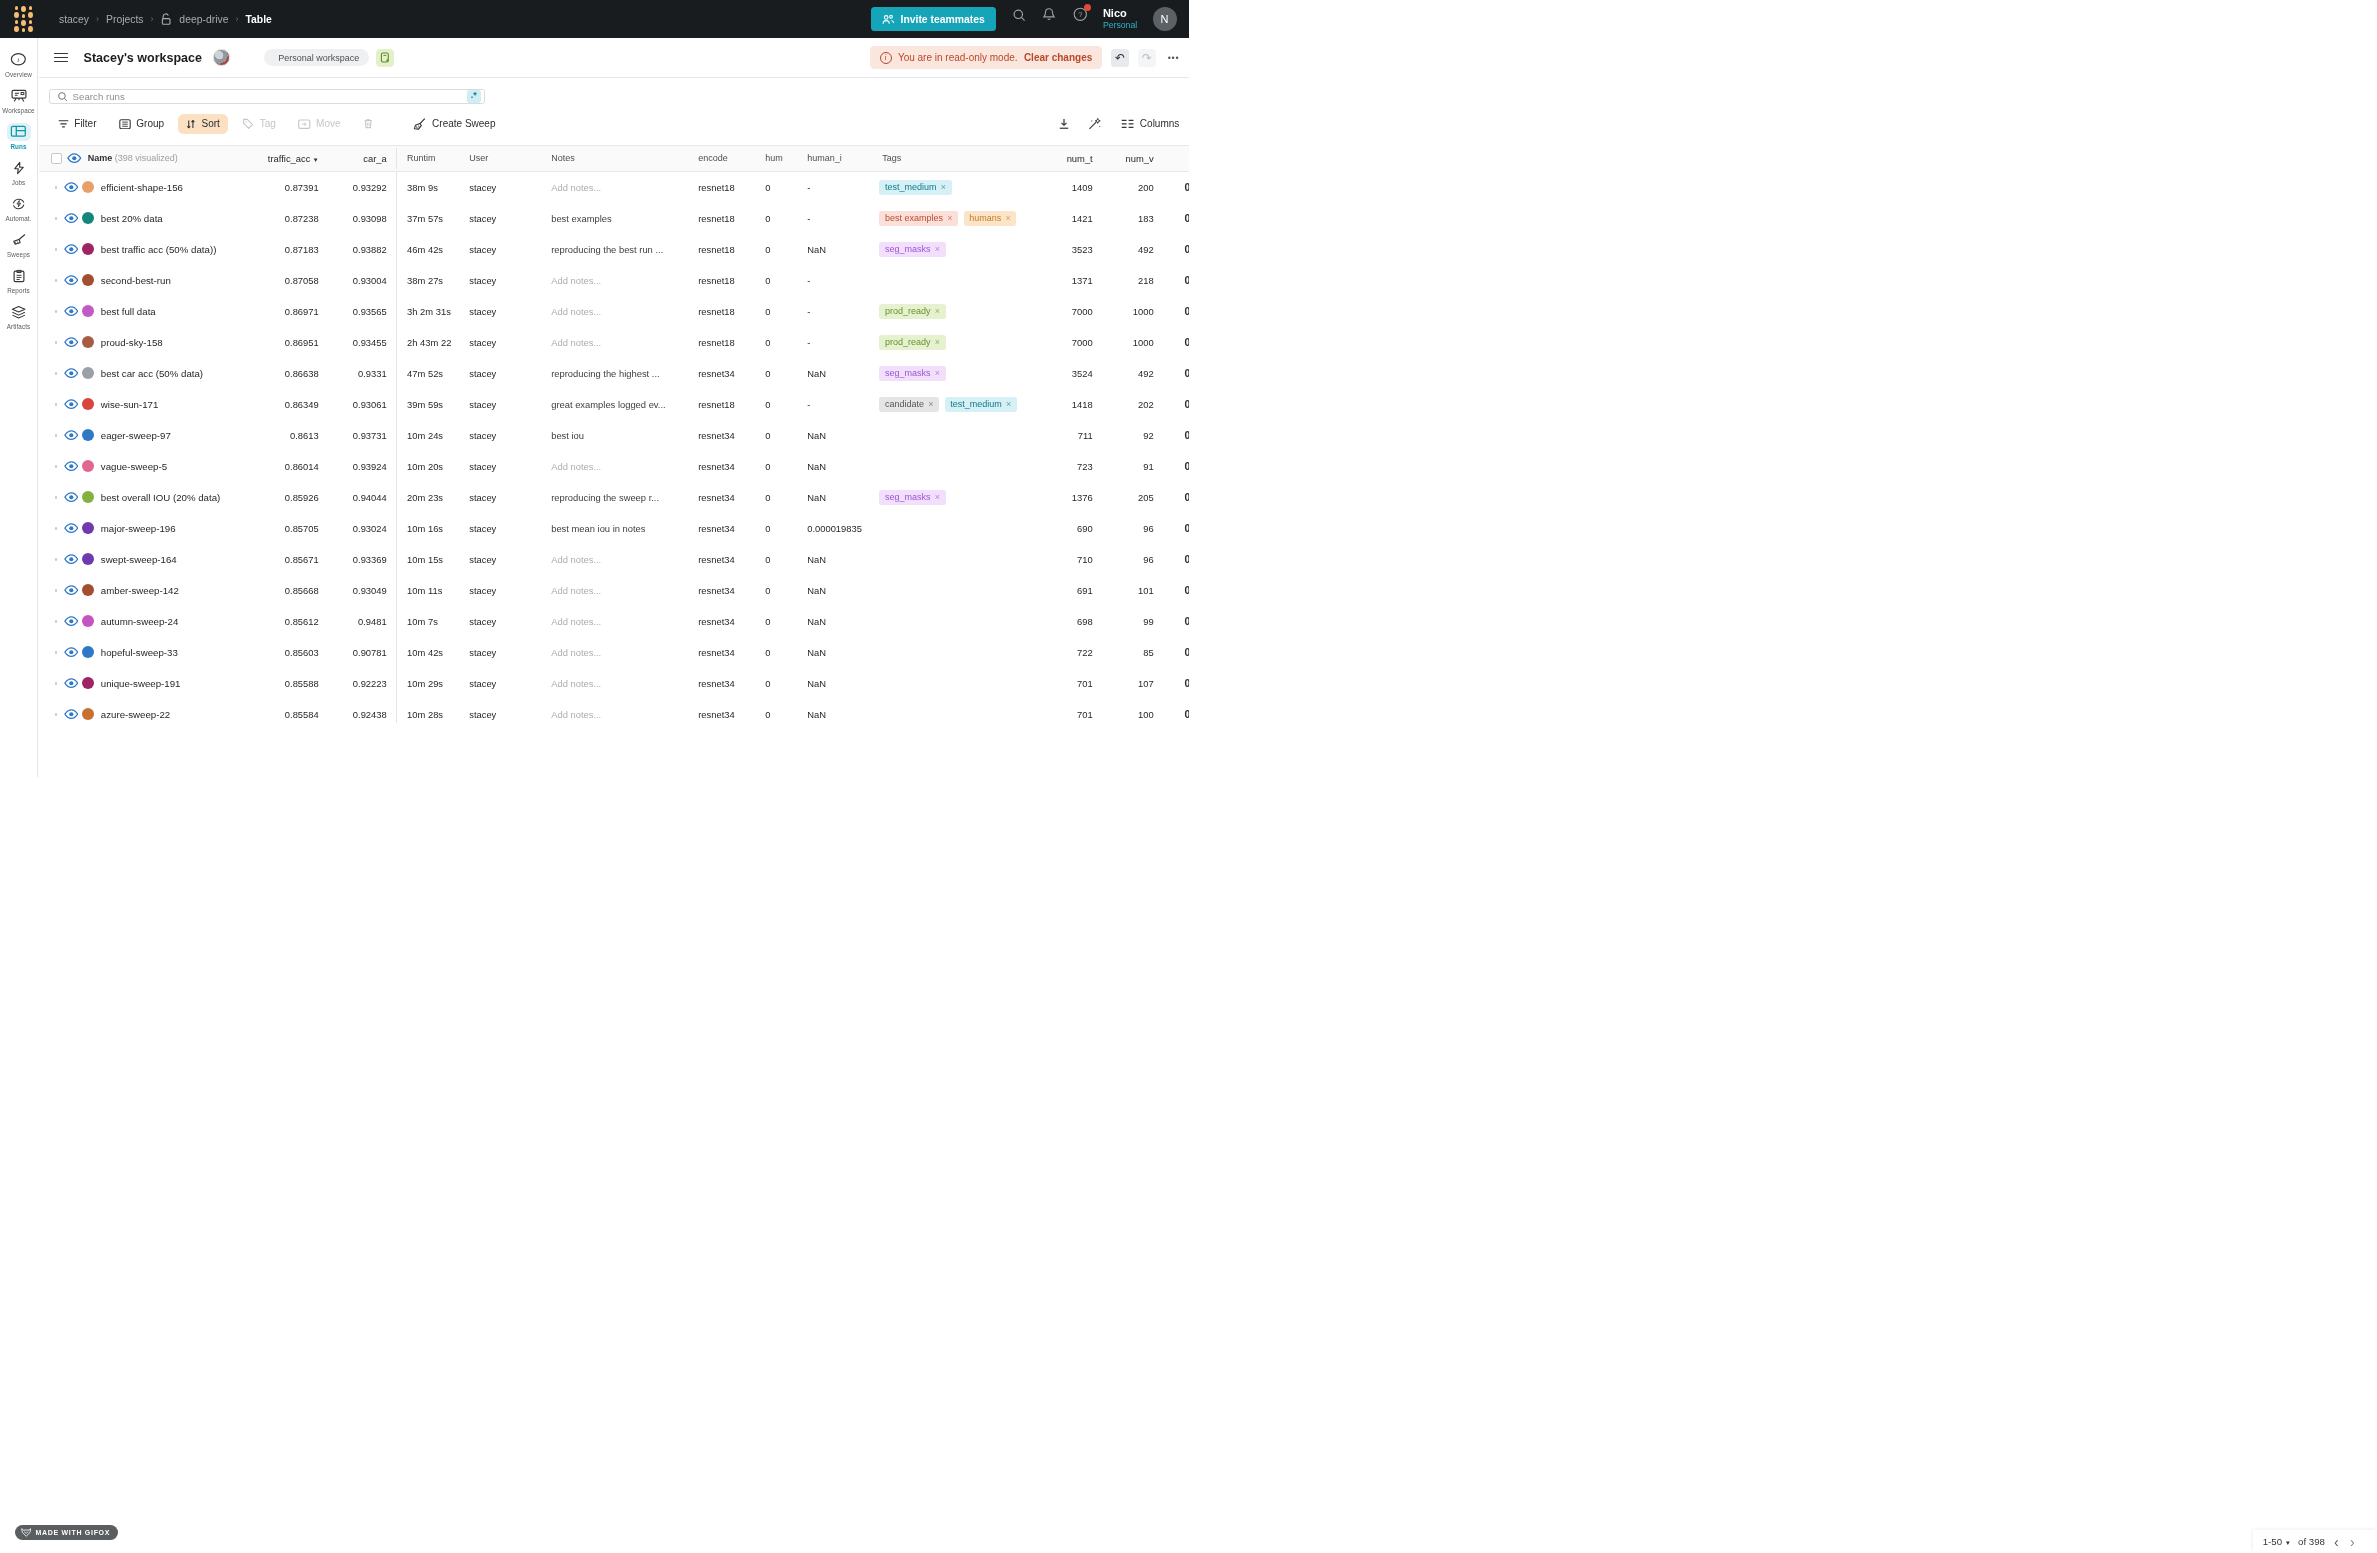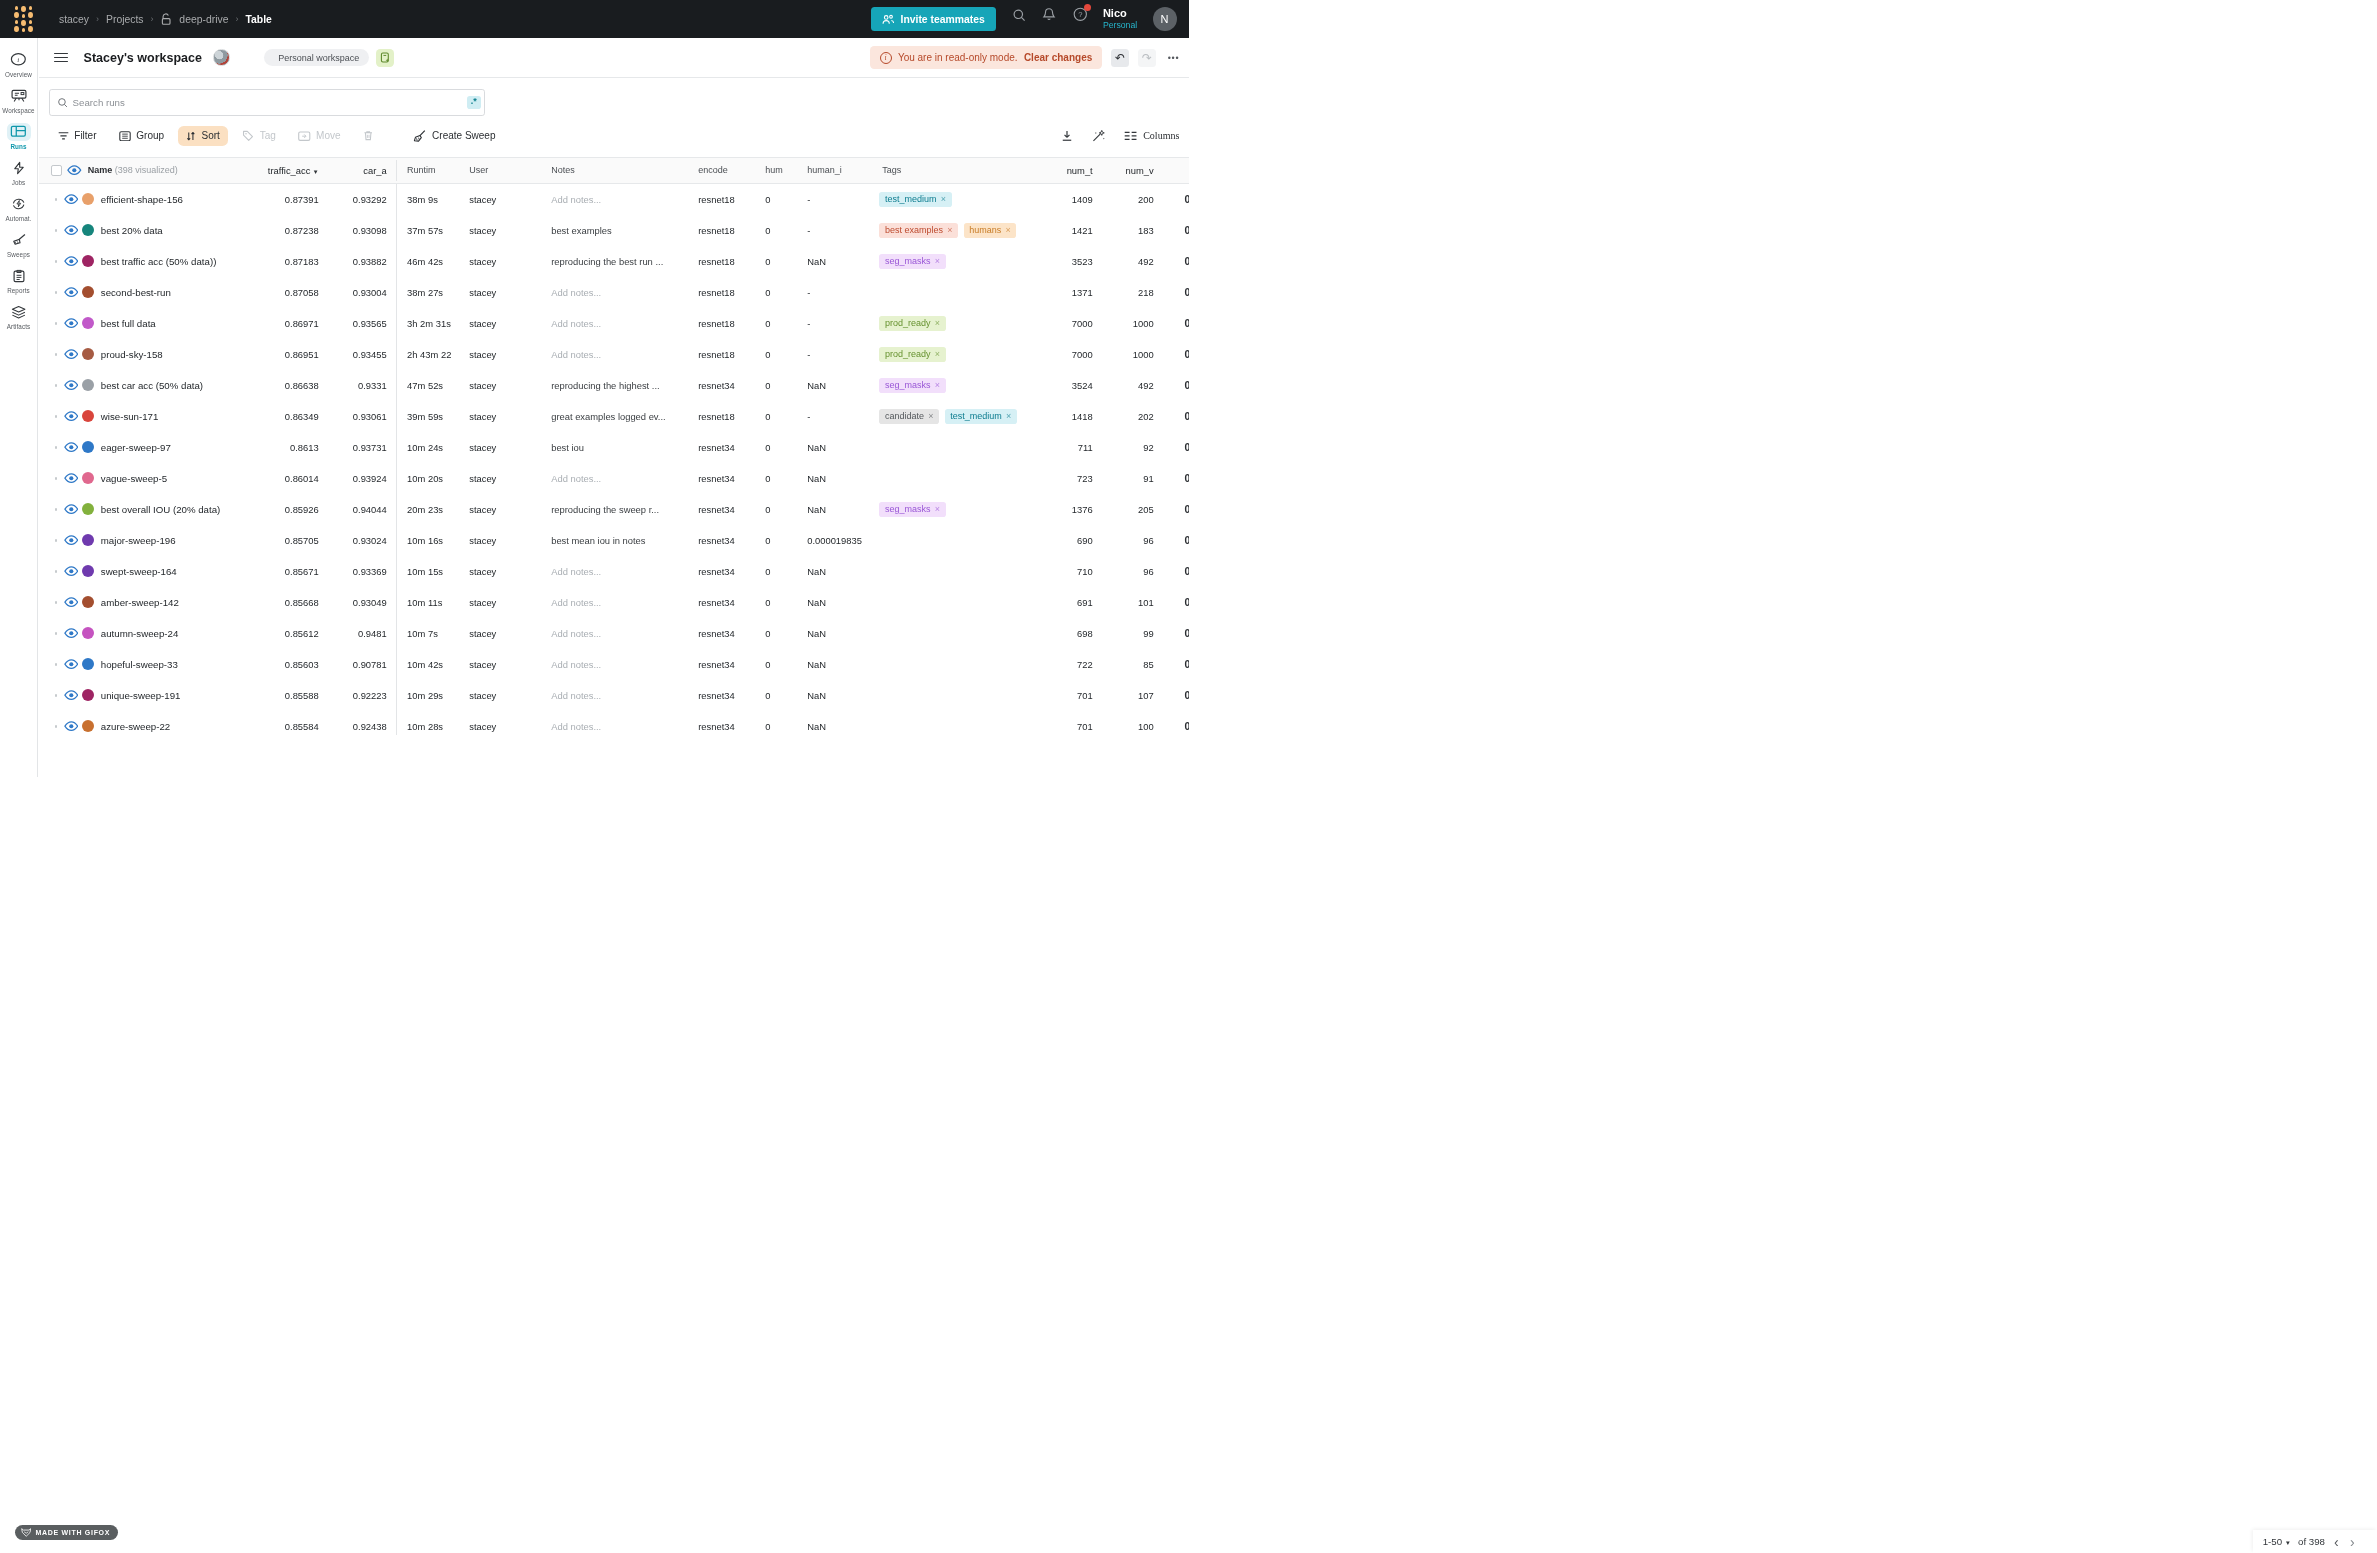"Search runs" .searchrow { height: 27px -> 15px }
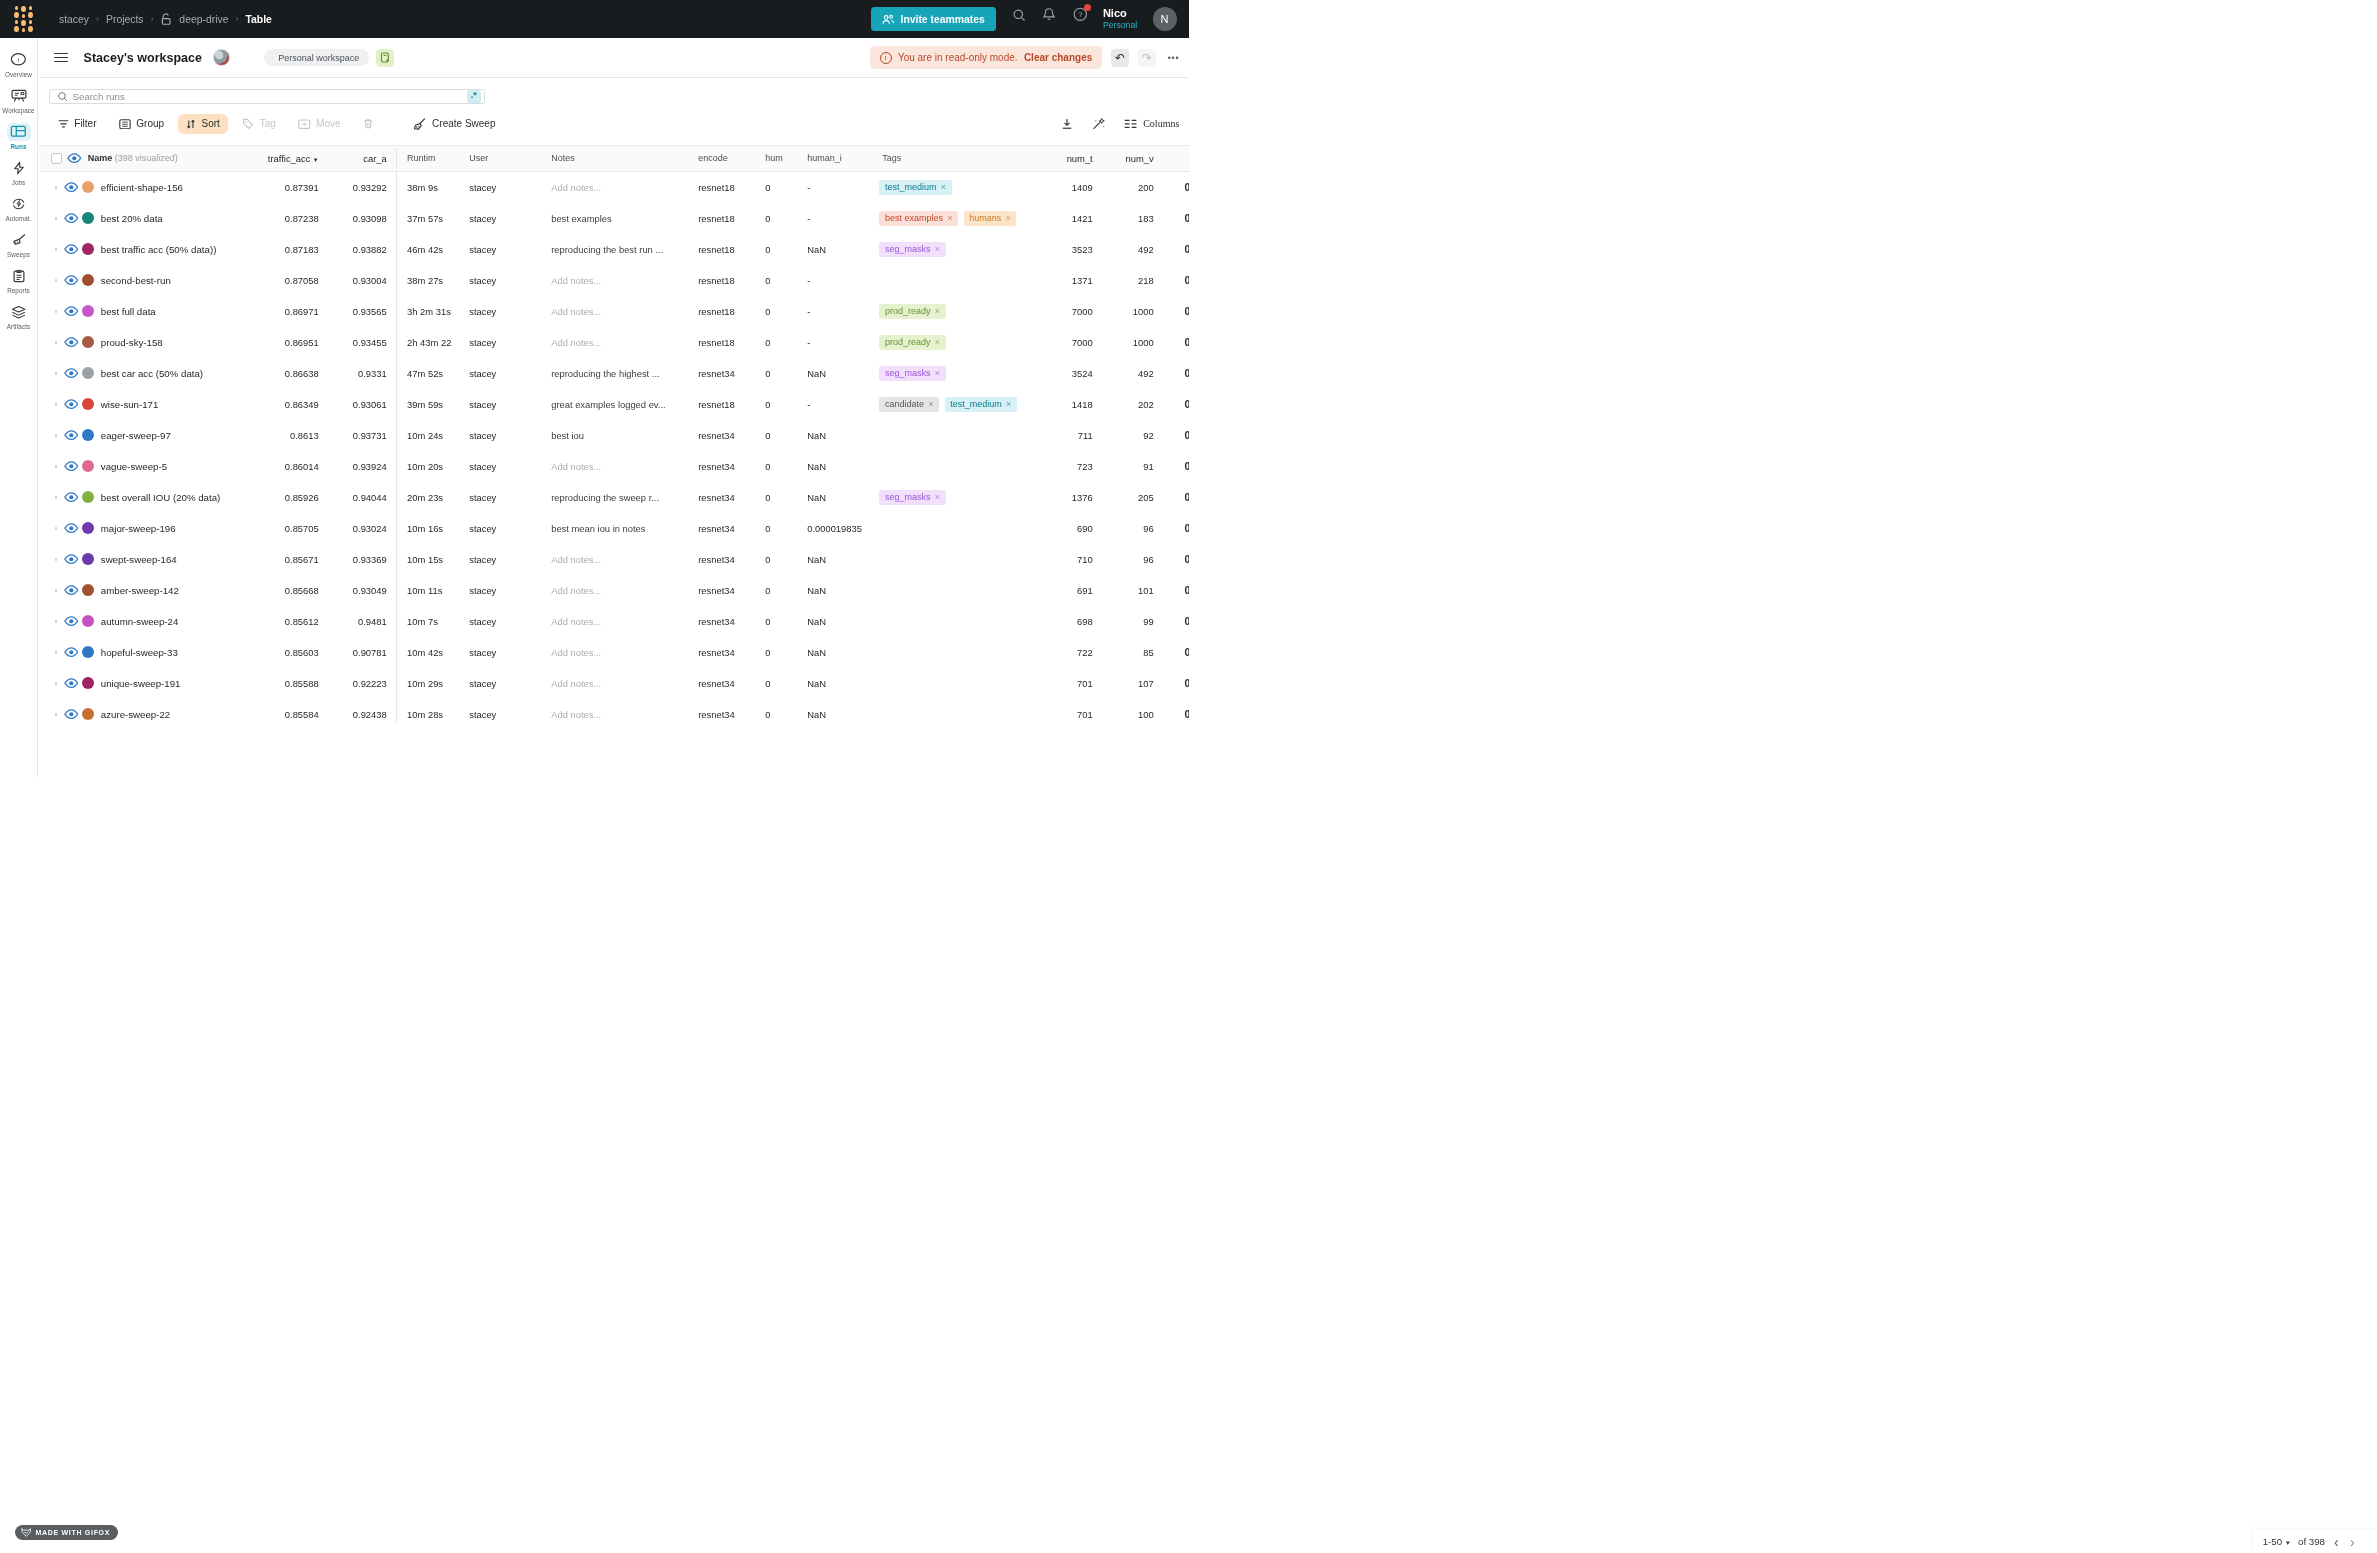"Columns" .toolbar-right { font-family: Liberation Serif, serif -> none }
